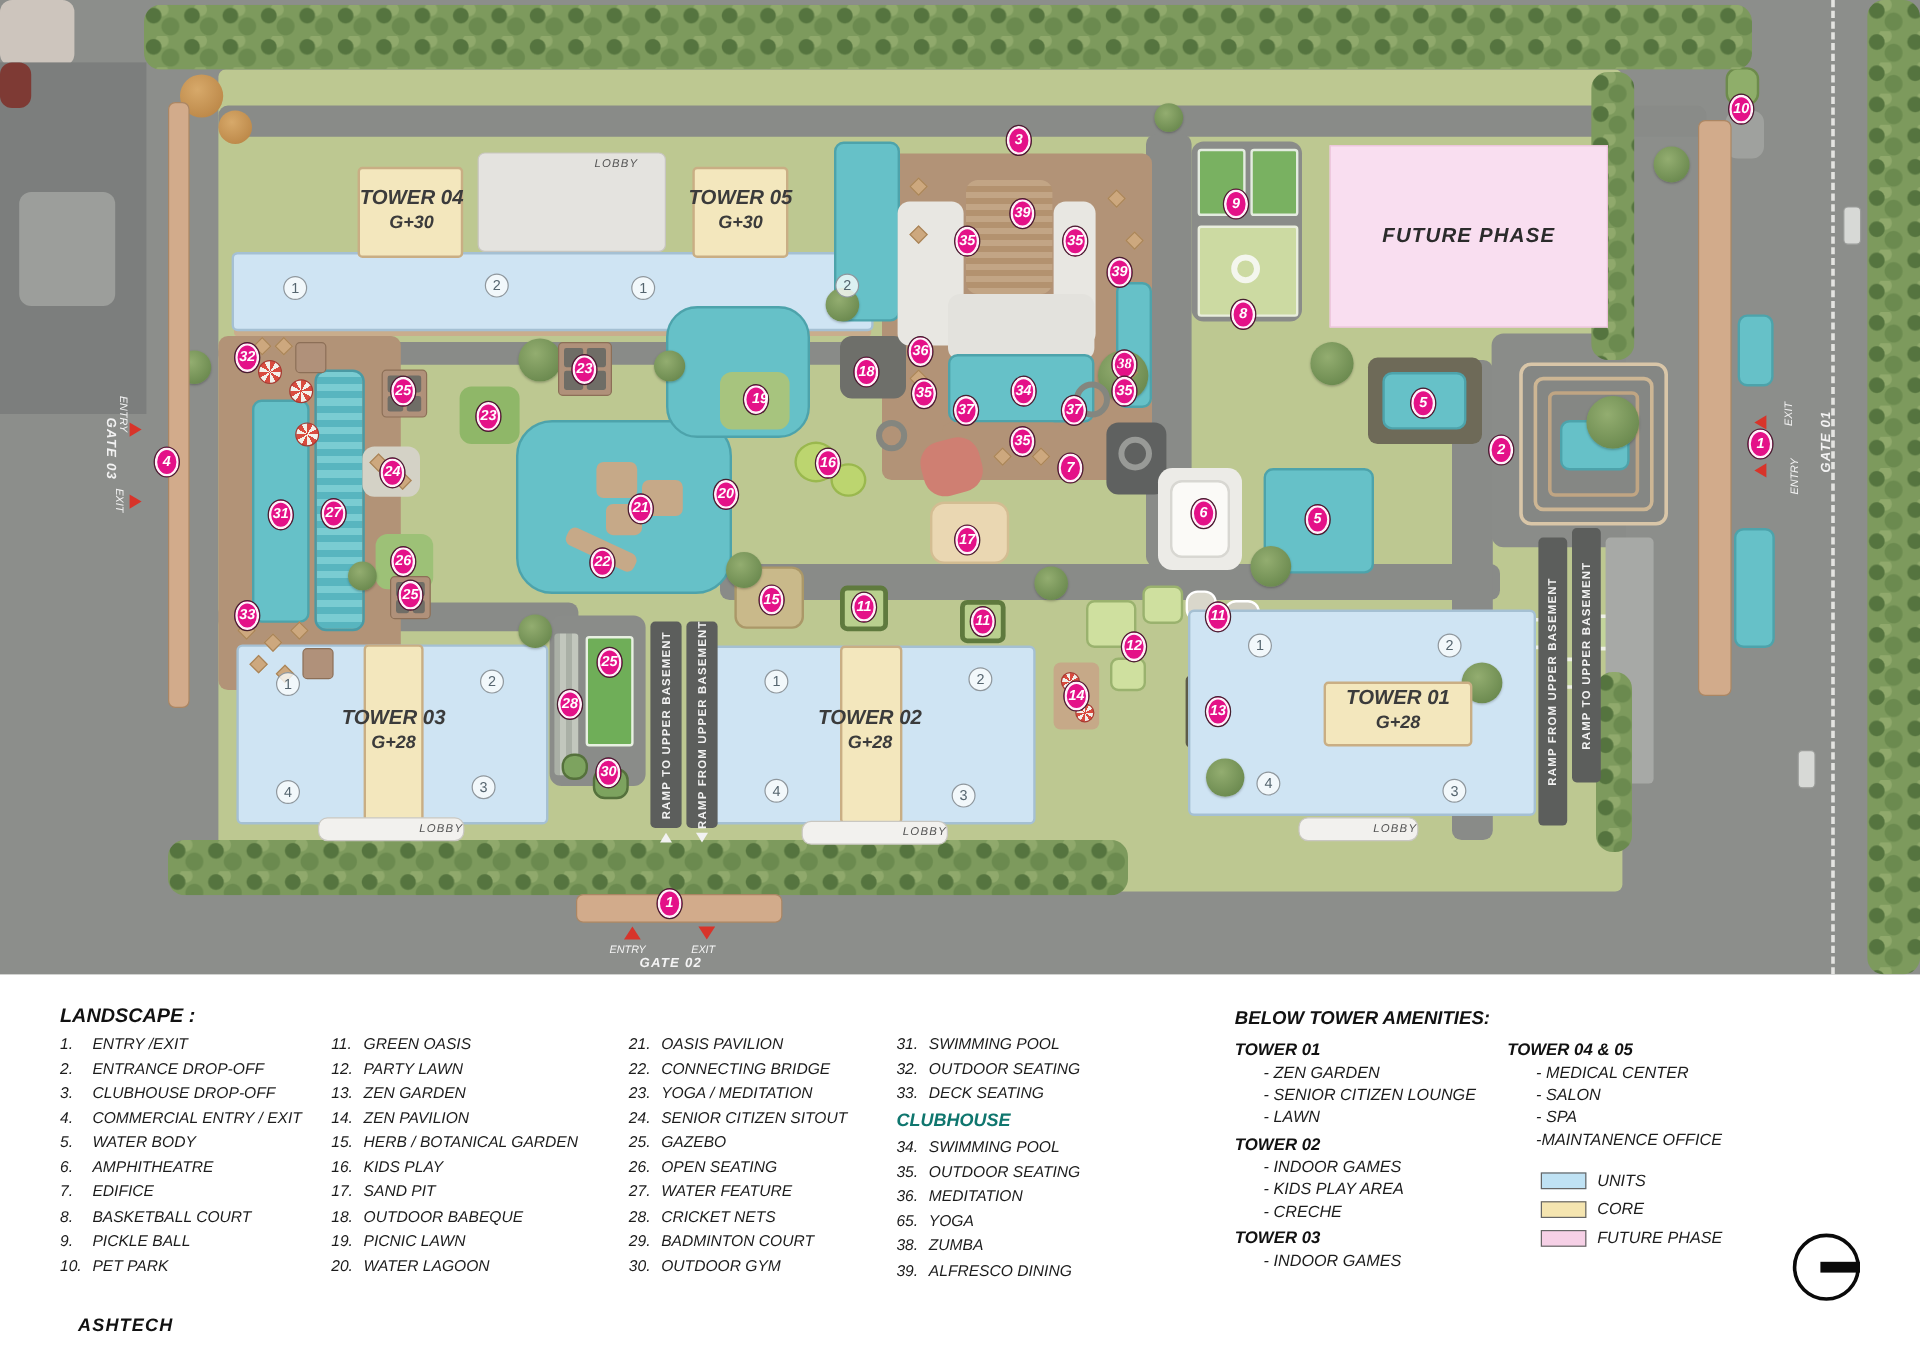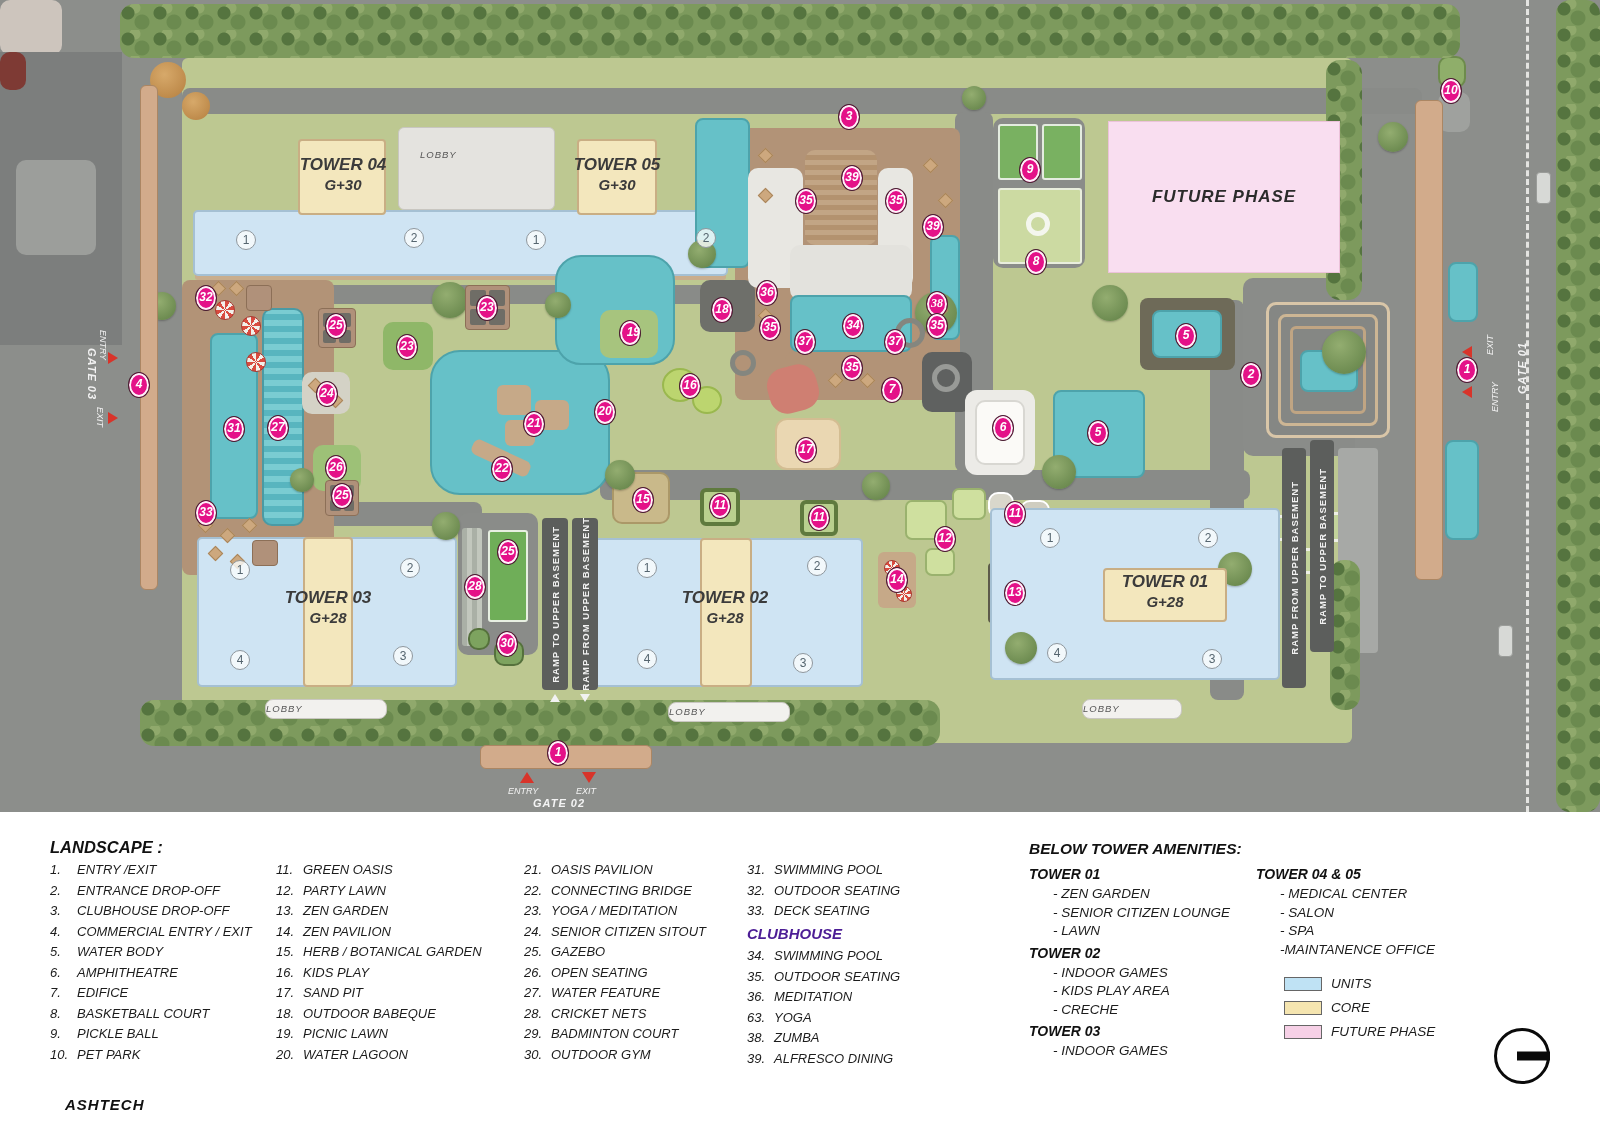"LOBBY" .pill { margin-top: 18px -> none; text-align: left -> right }
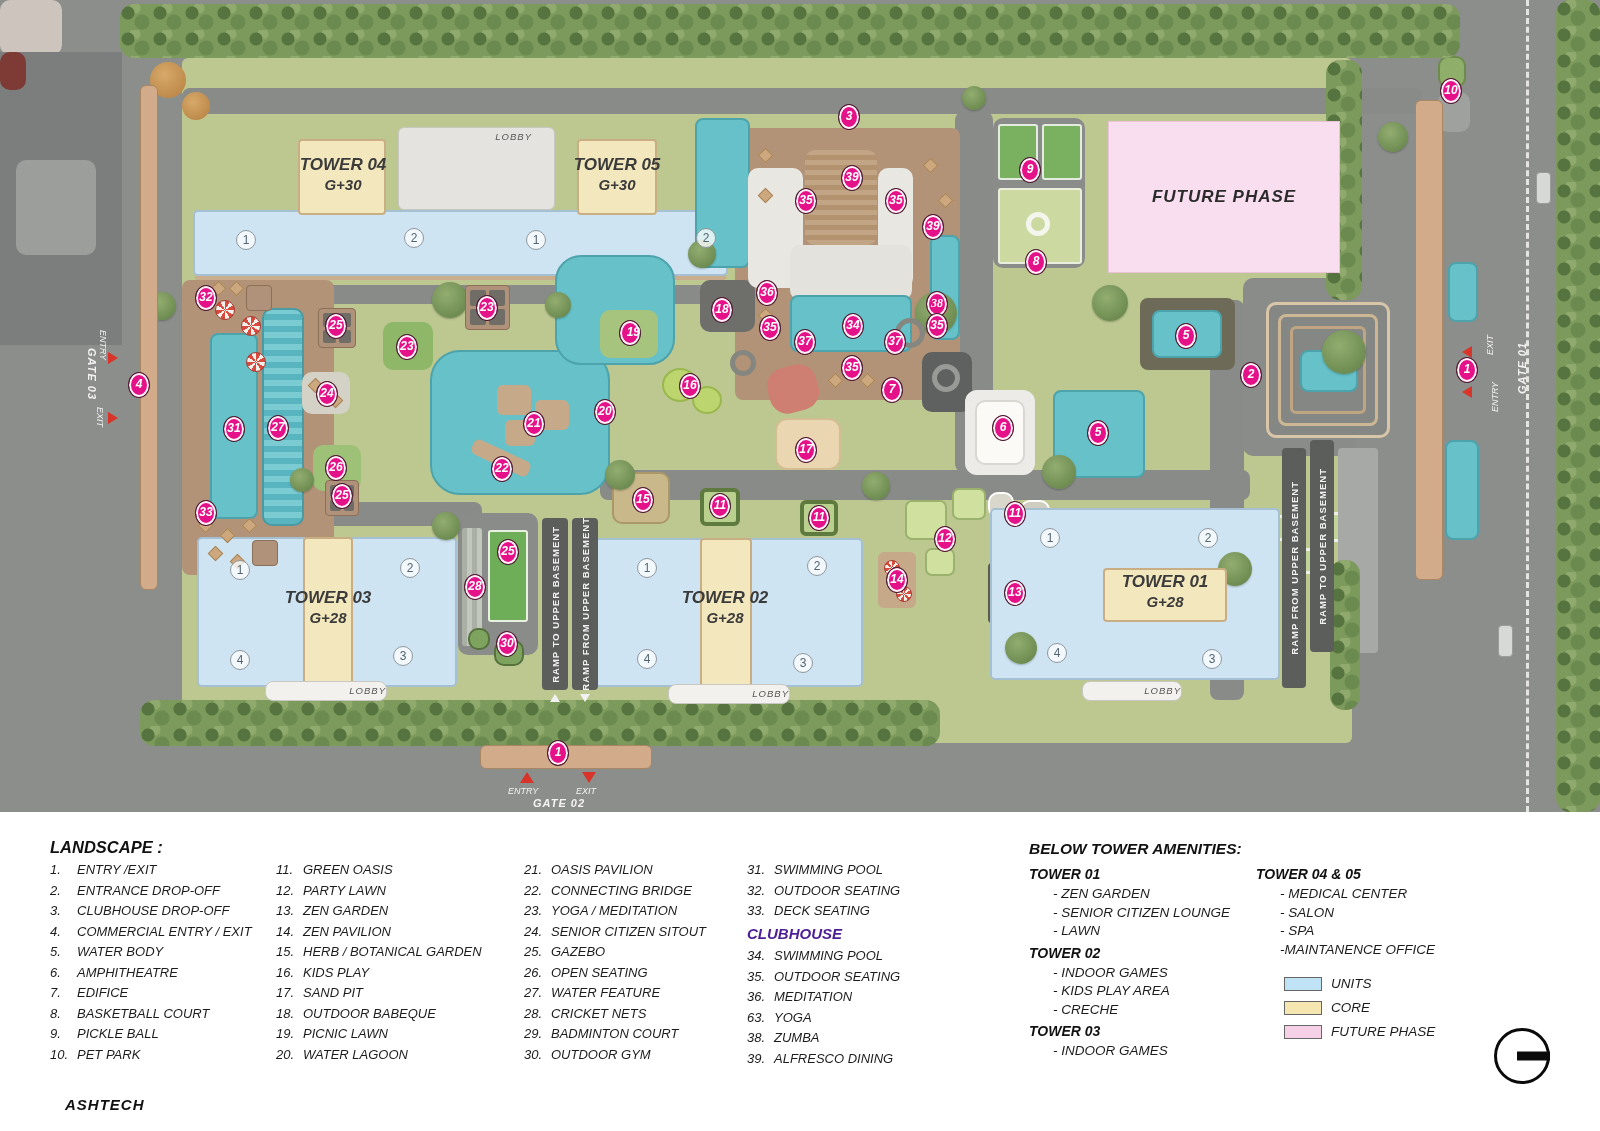"CLUBHOUSE" .legend-sub { color: #4c1d95 -> #0f766e }
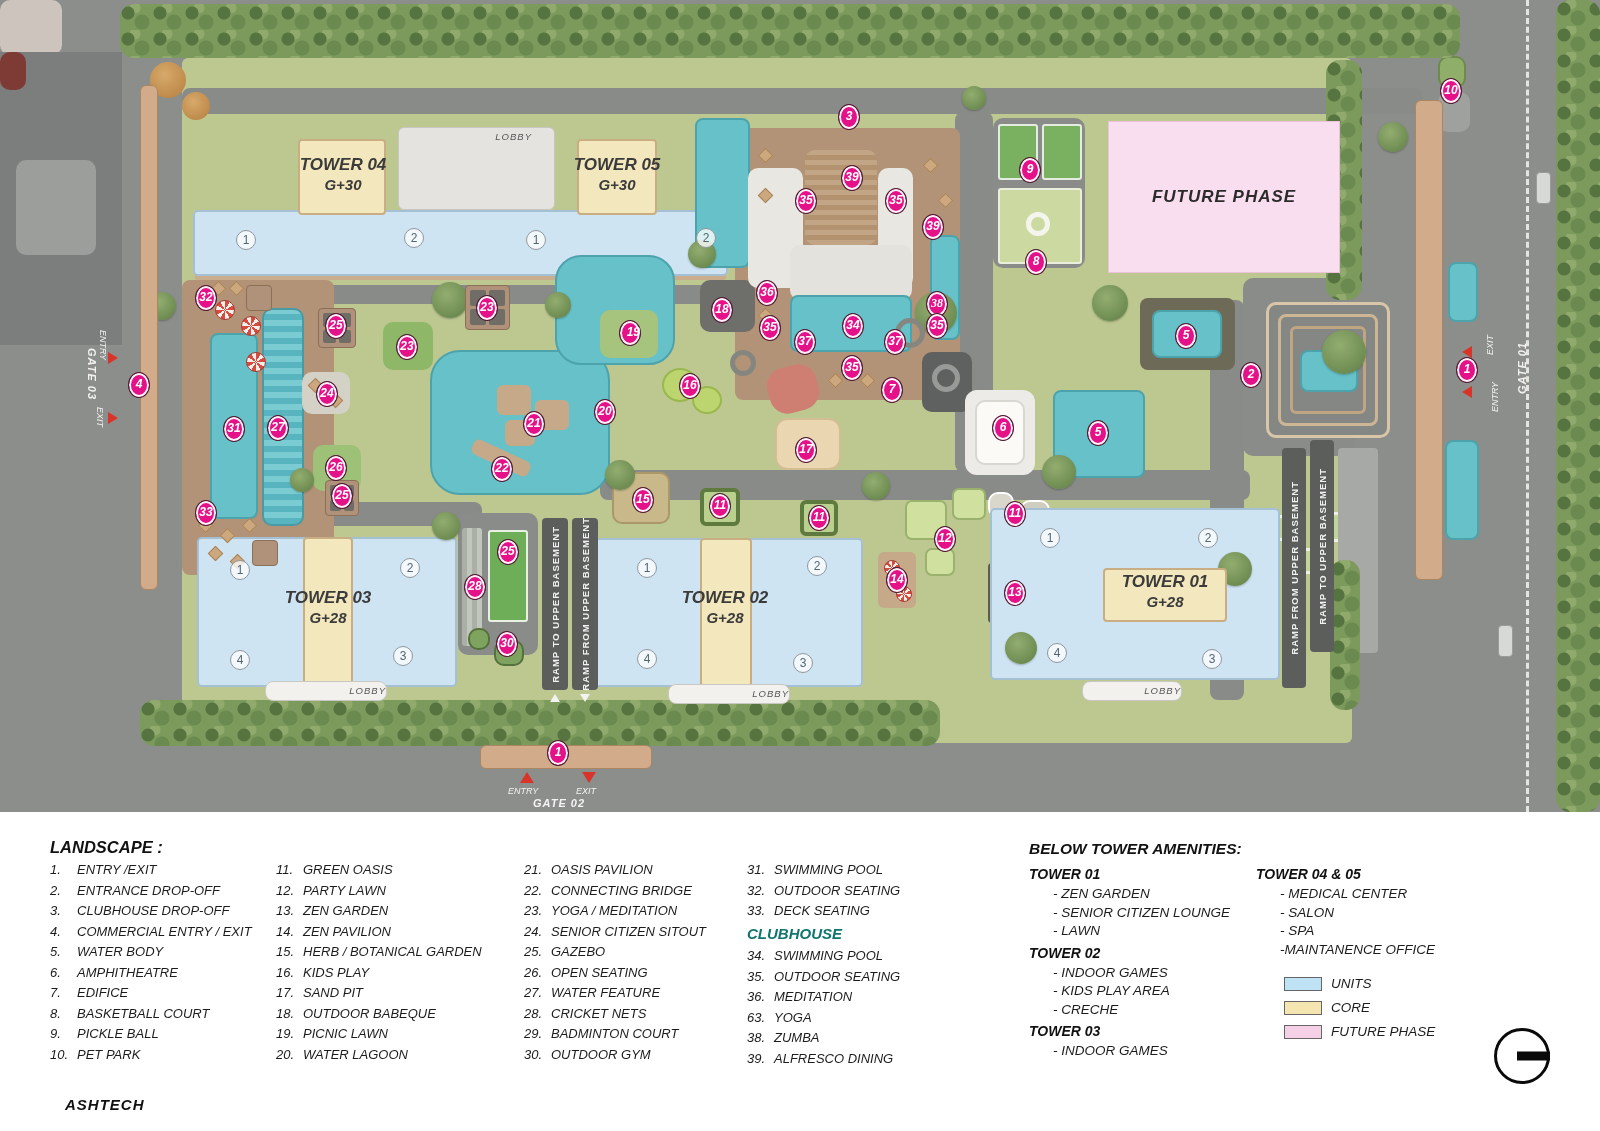"63." span.num { text: 63 -> 65 }
